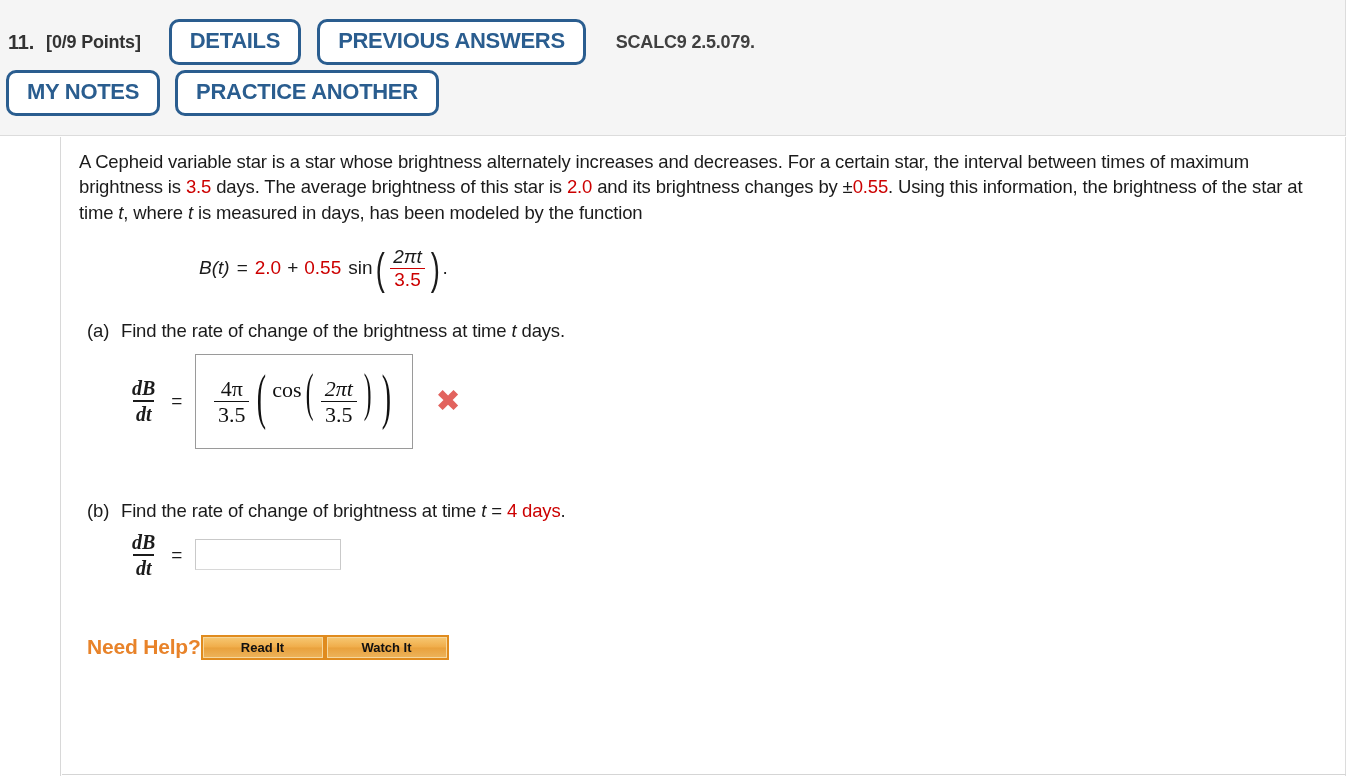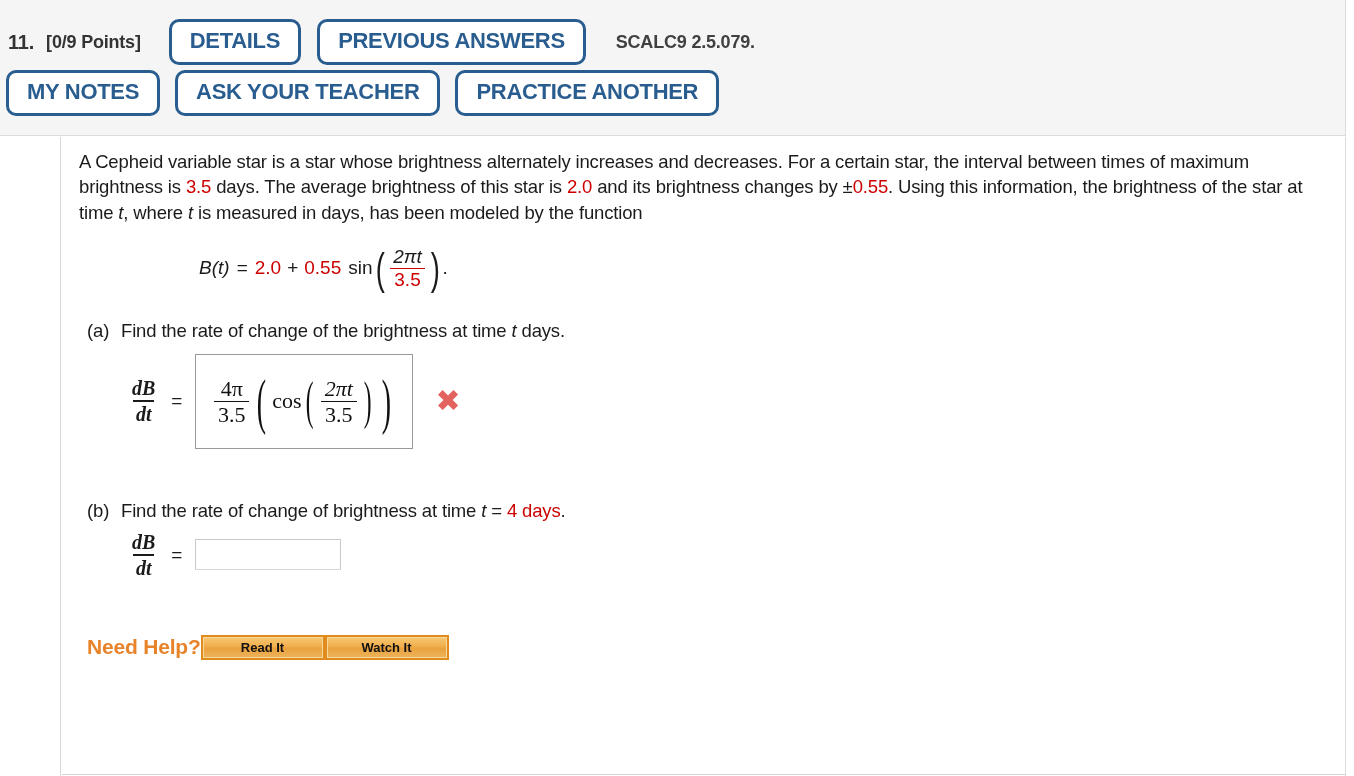"ASK YOUR TEACHER" button.btn-outline { html: <button>ASK YOUR TEACHER</button> -> none }
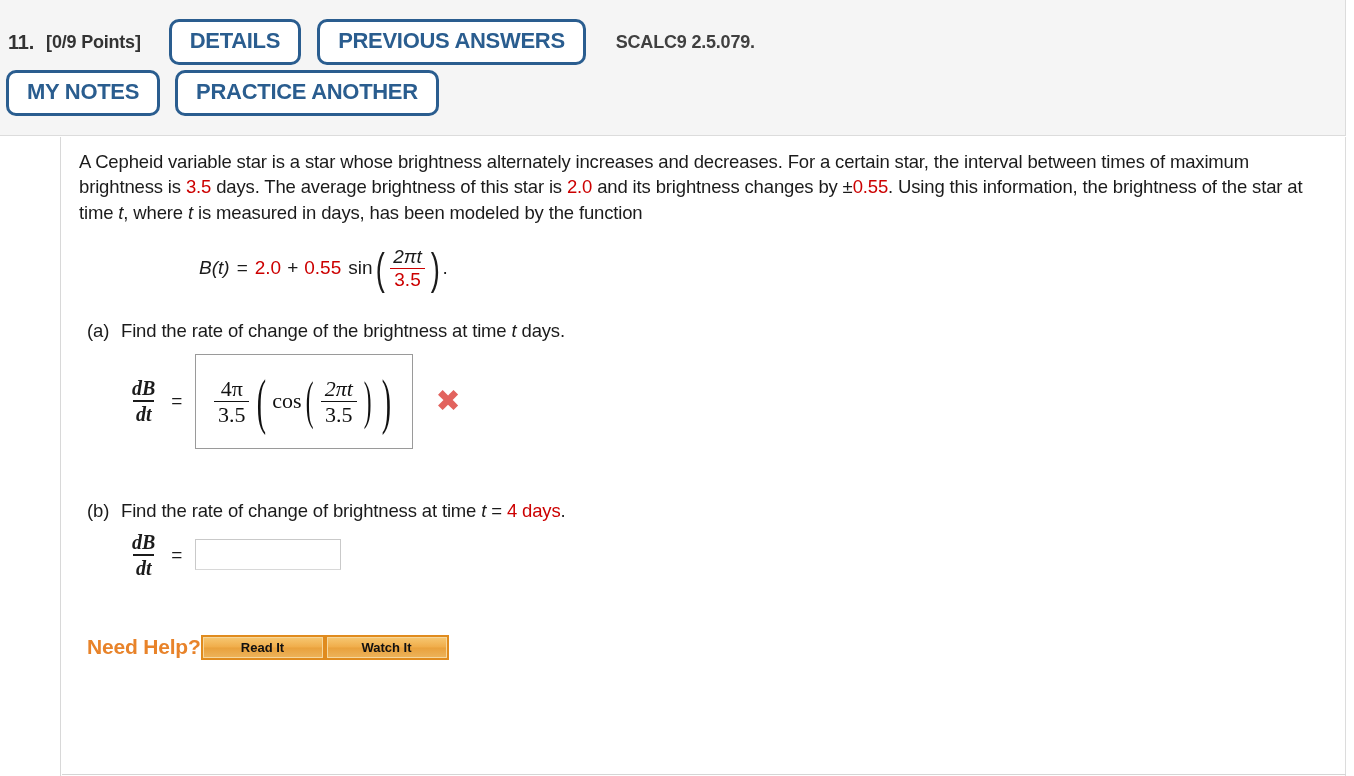"4π" .tex { align-items: center -> flex-start }
